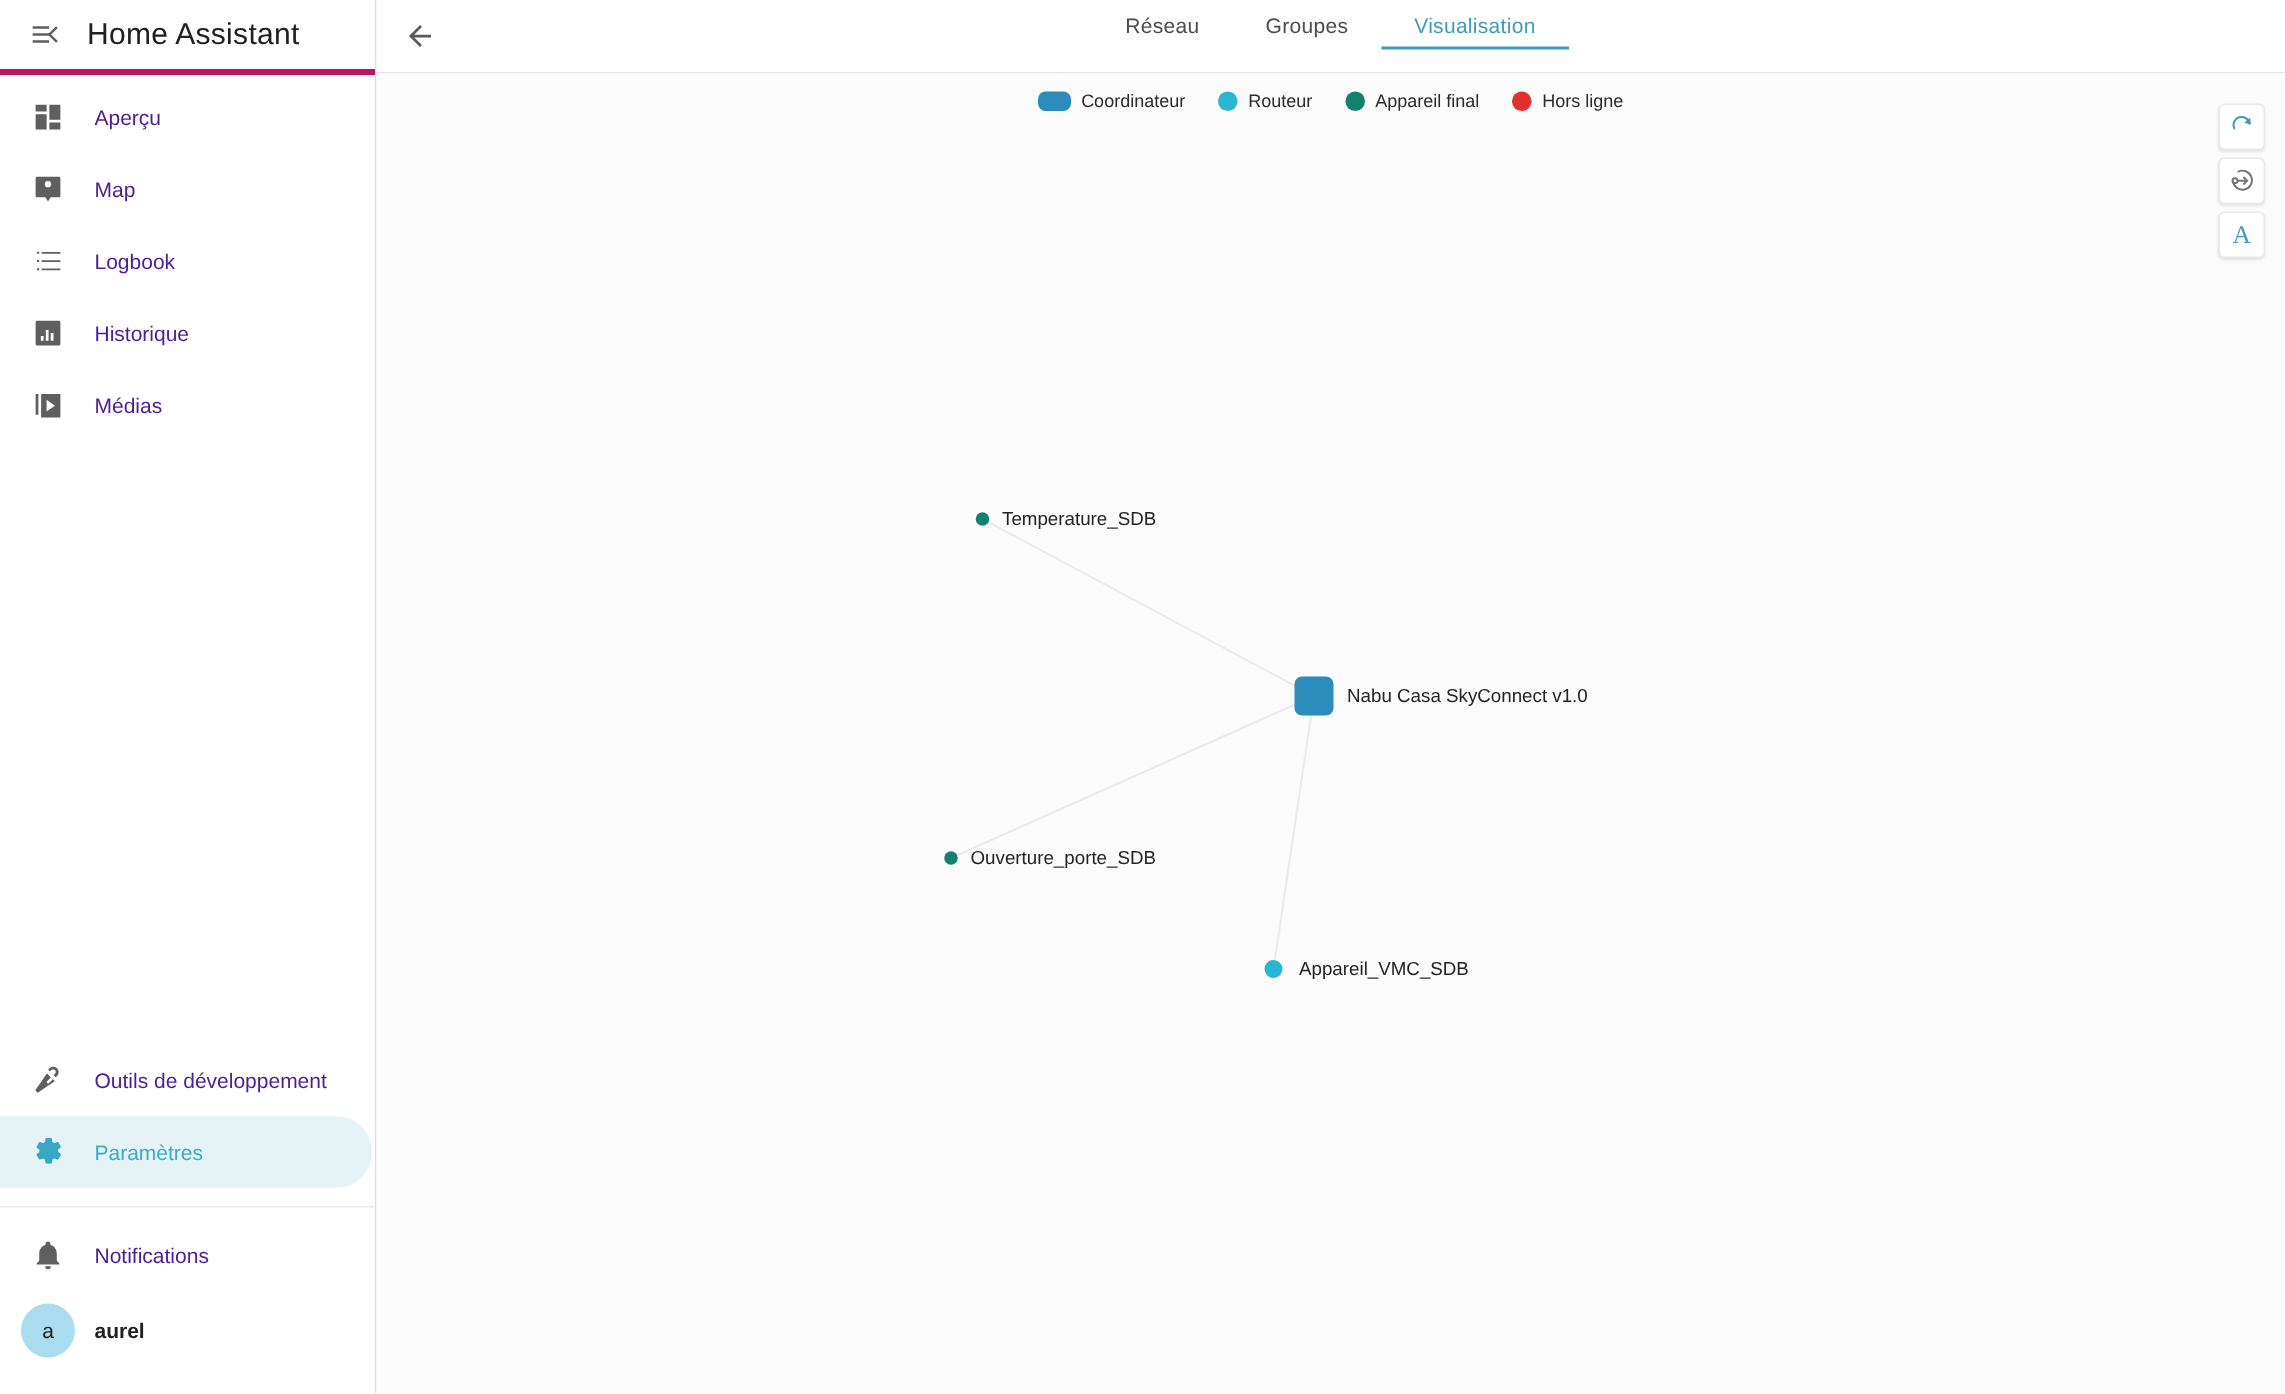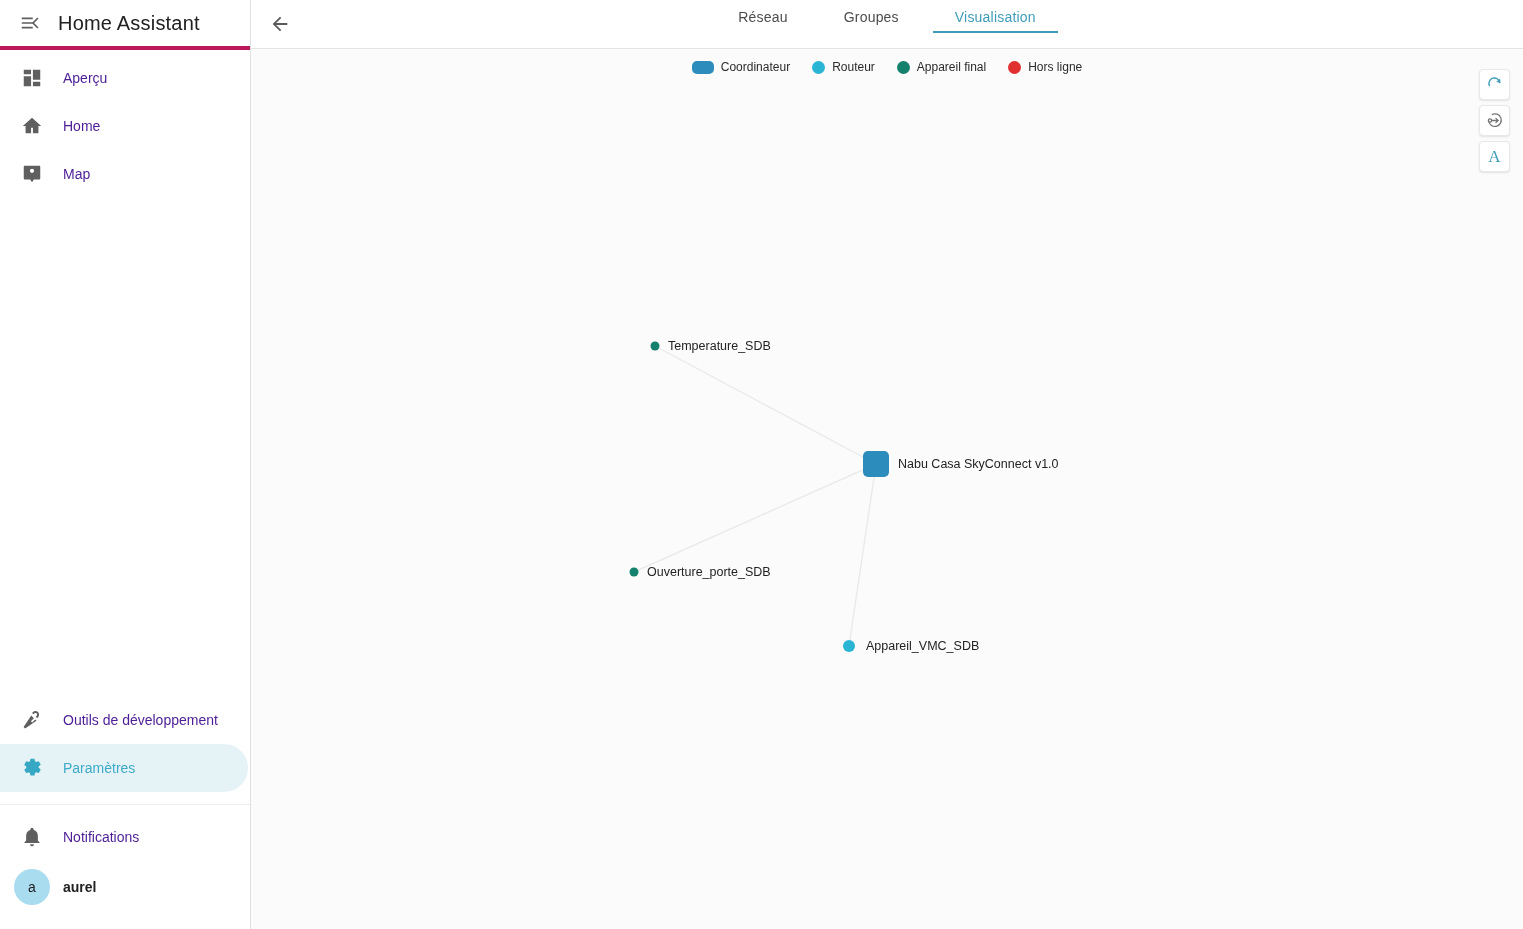"Réseau" .tabs { gap: 12px -> none }
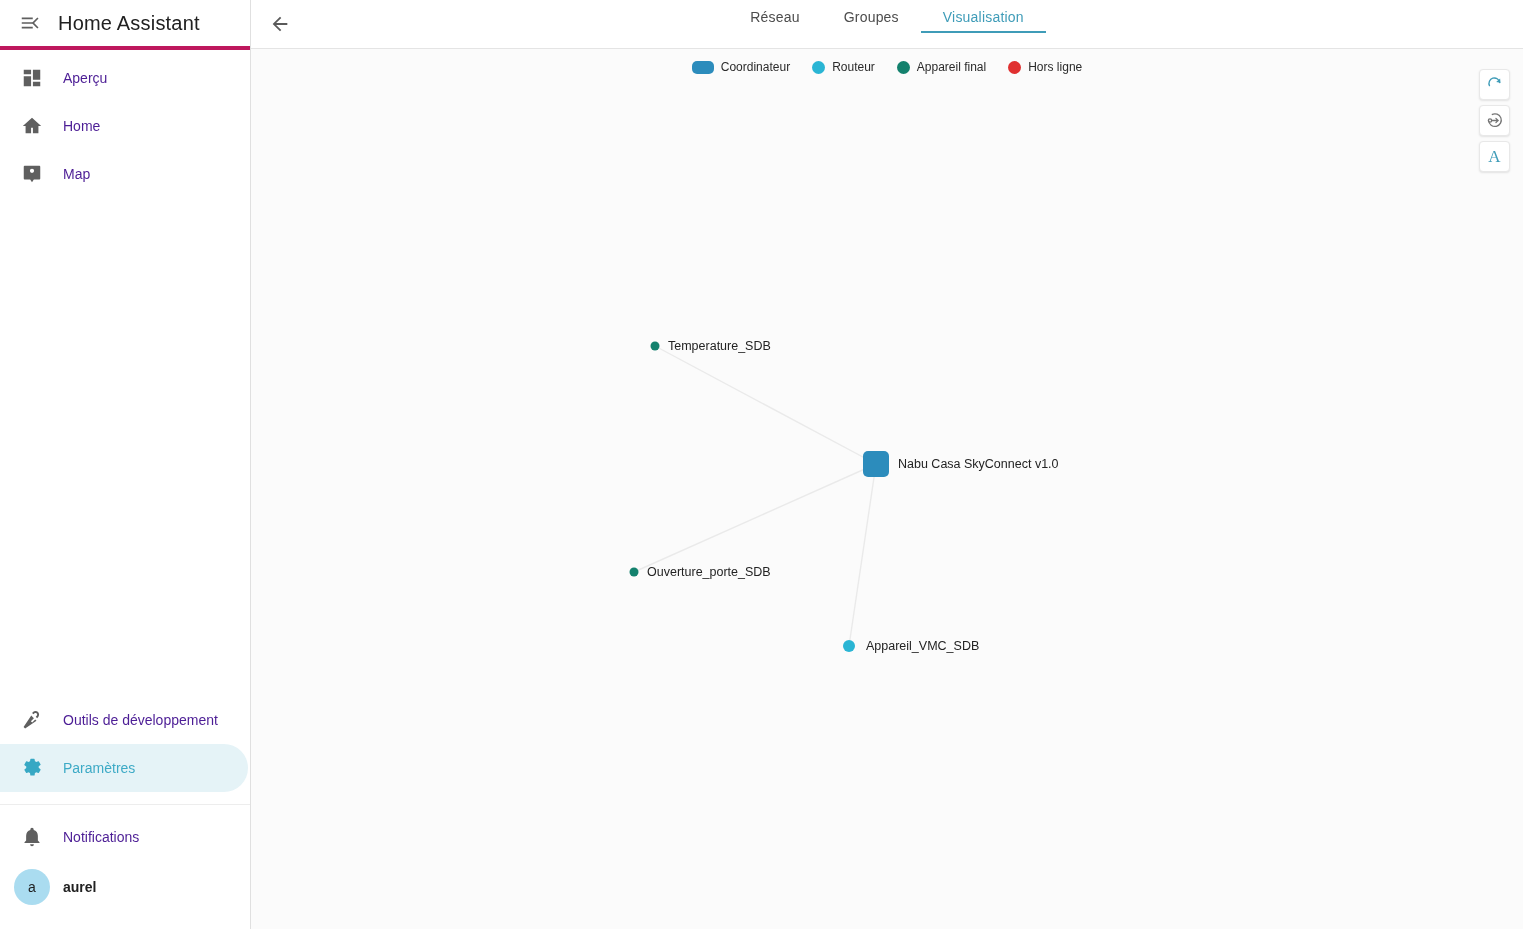"Home" div.nav-item { html: <div> <span> <svg> <path></path> </svg> </span> <span>Home</span> </div> -> none }
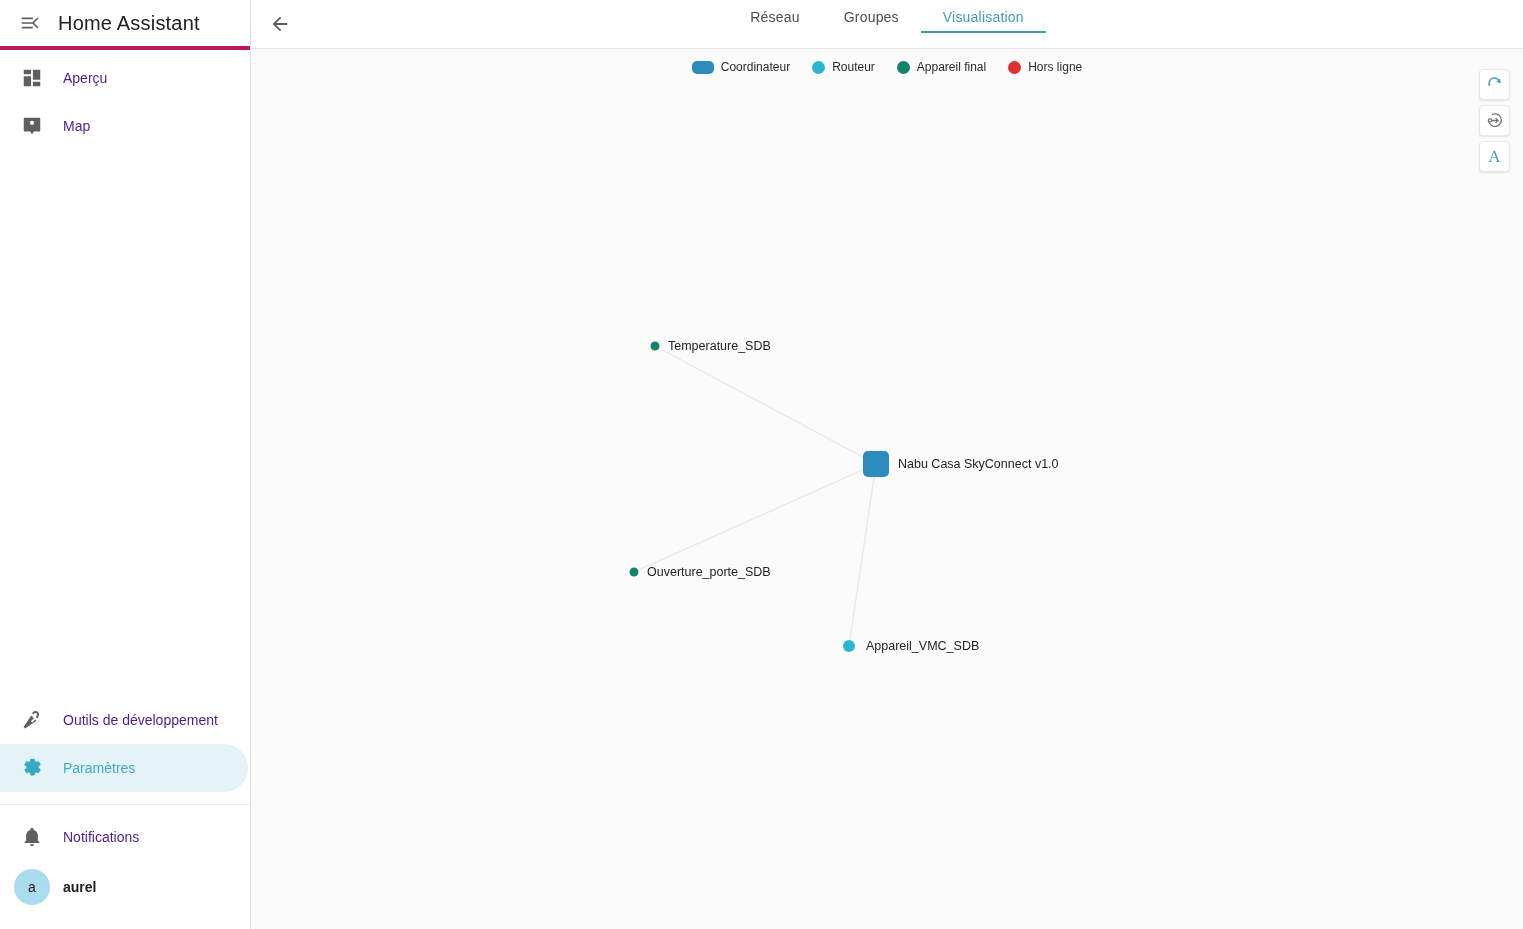"Logbook" div.nav-item { html: none -> <div> <span> <svg> <path></path> </svg> </span> <span>Logbook</span> </div> }
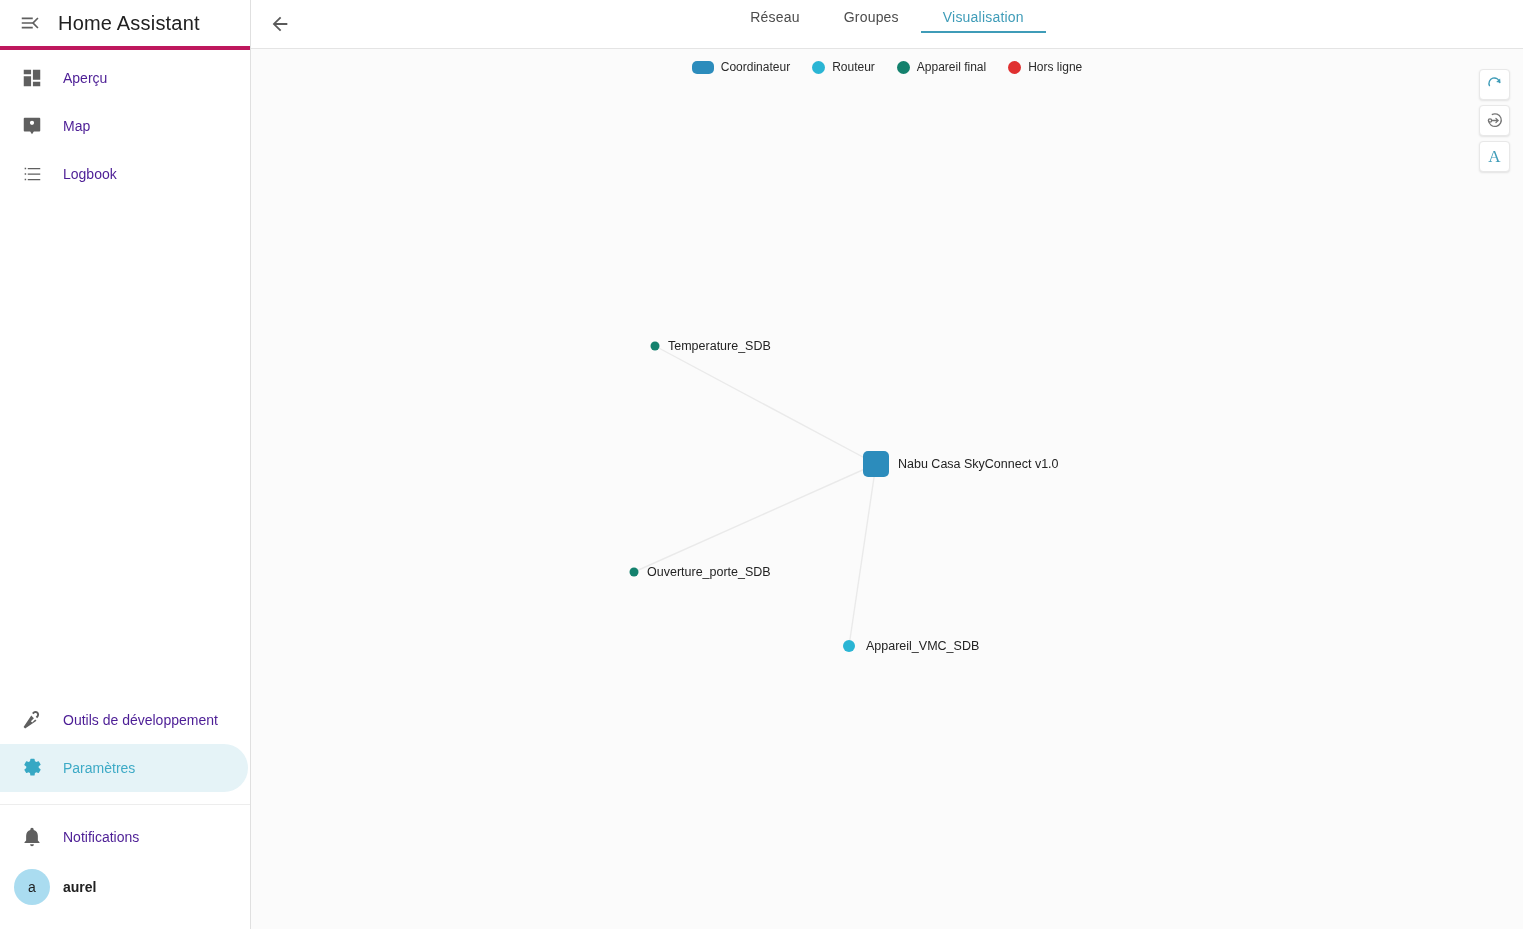"Historique" div.nav-item { html: none -> <div> <span> <svg> <path></path> </svg> </span> <span>Historique</span> </div> }
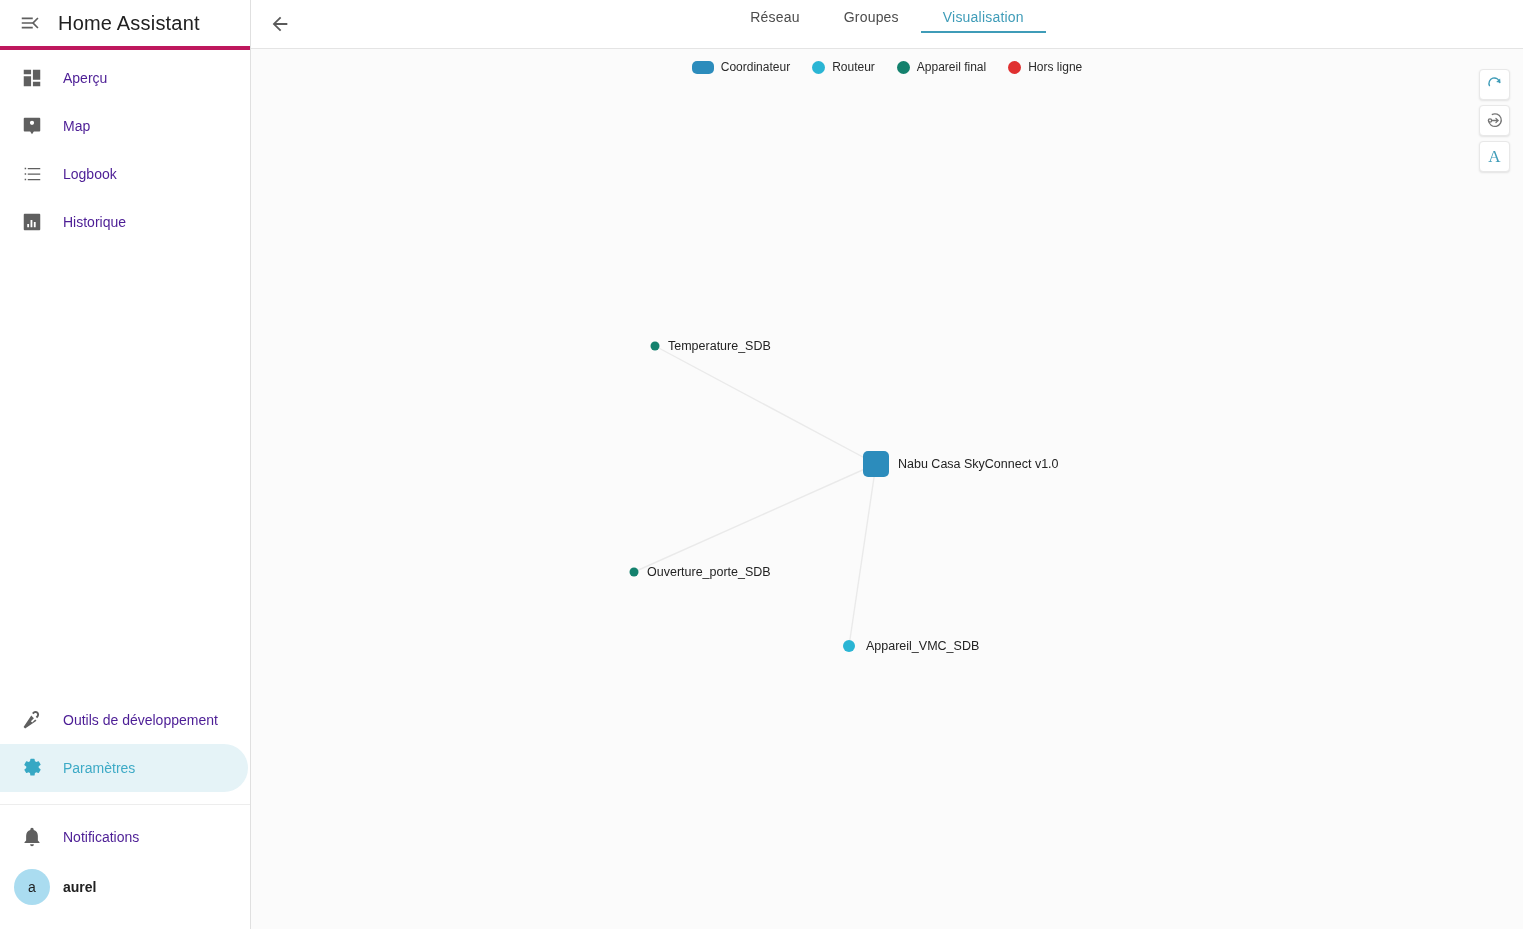"Médias" div.nav-item { html: none -> <div> <span> <svg> <path></path> </svg> </span> <span>Médias</span> </div> }
